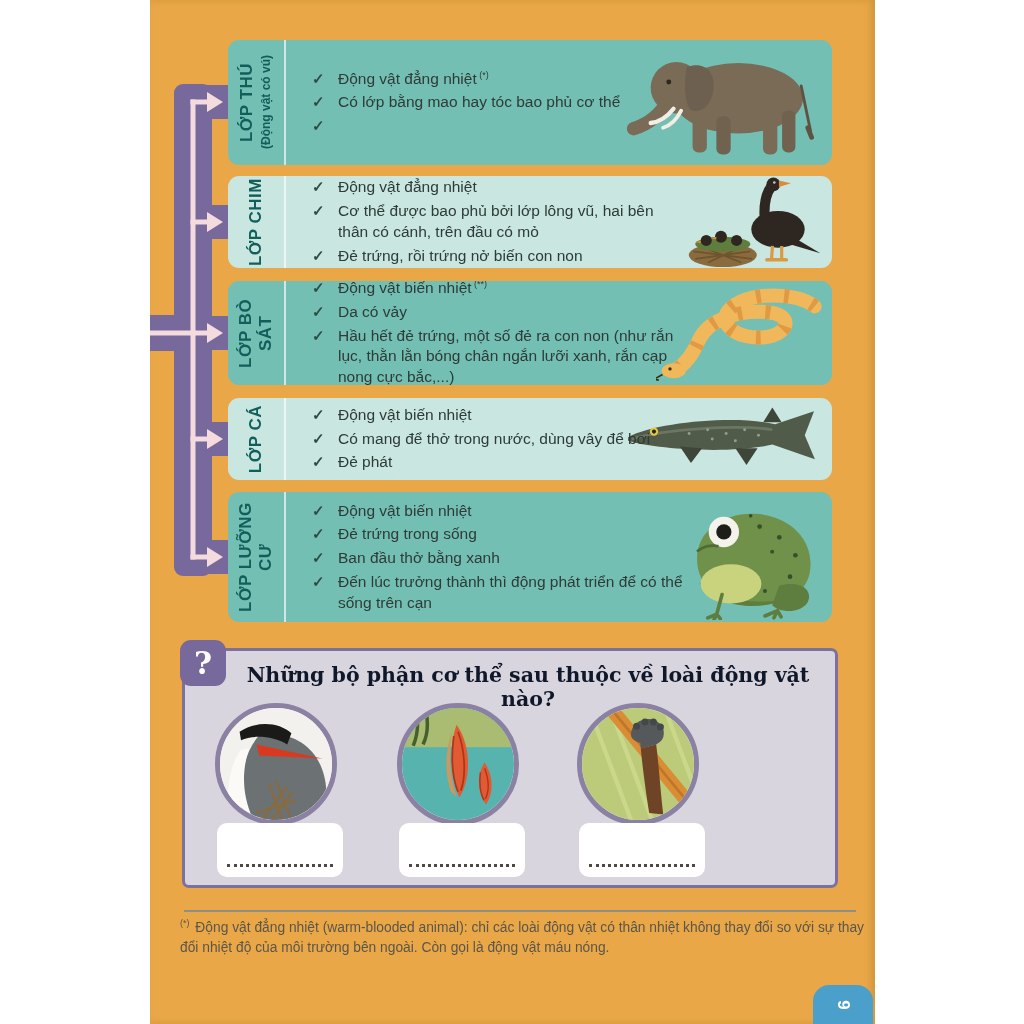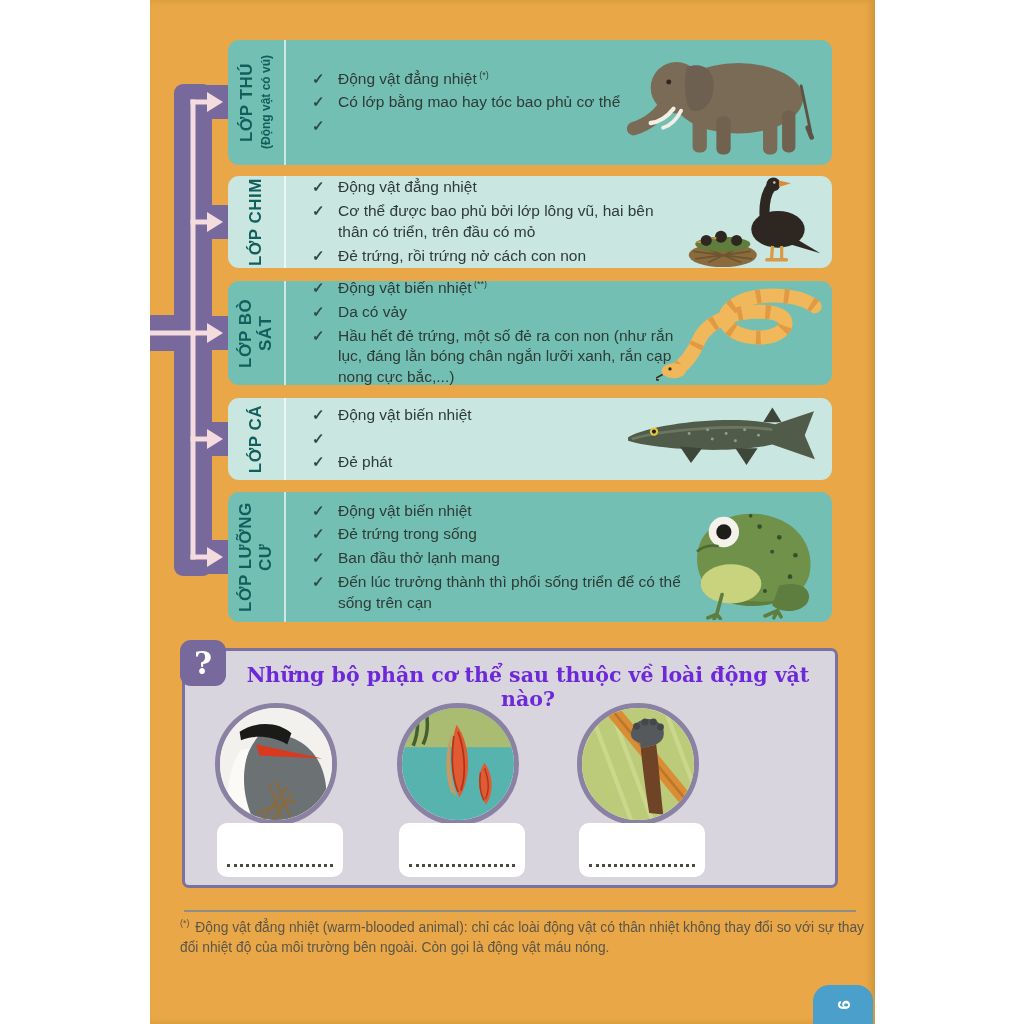"Cơ thể được bao phủ" span { text: triển -> cánh }
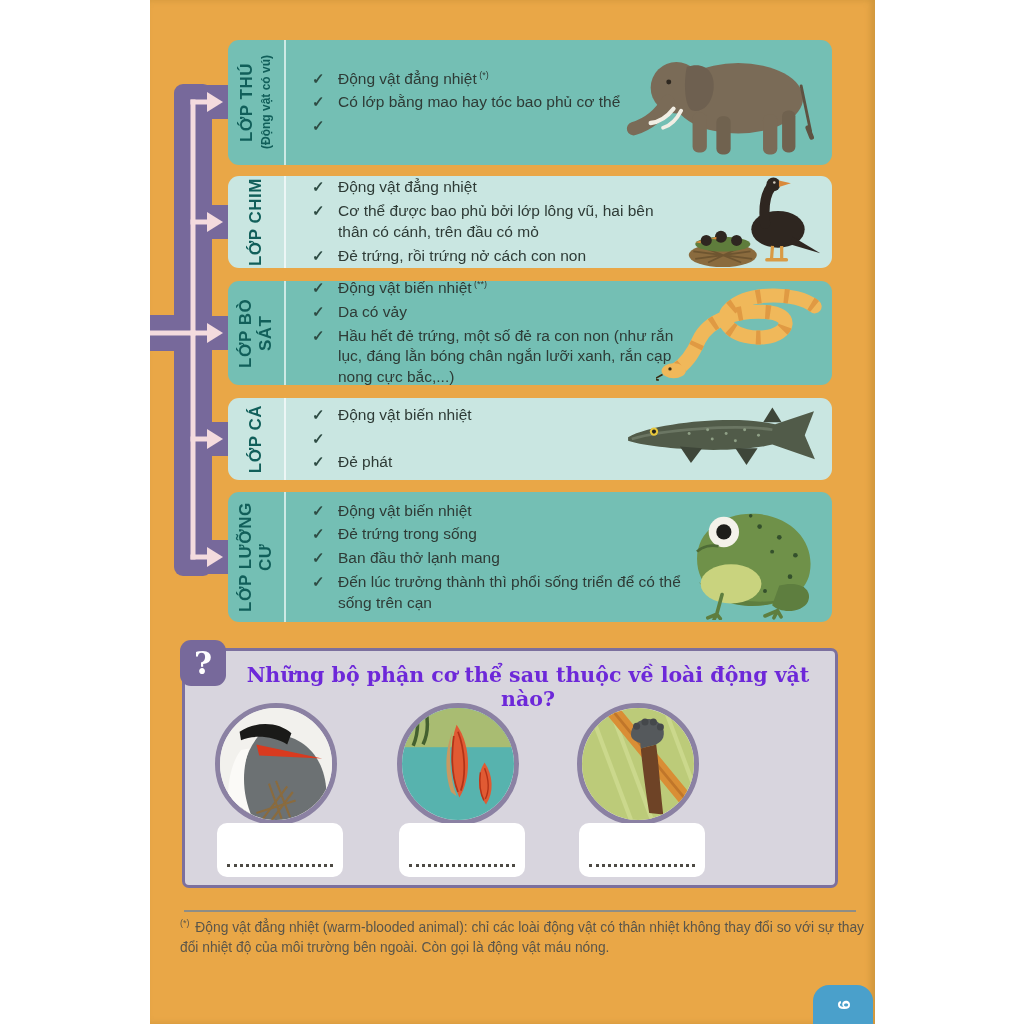"Đẻ trứng, rồi trứng nở" span { text: cách -> biến }
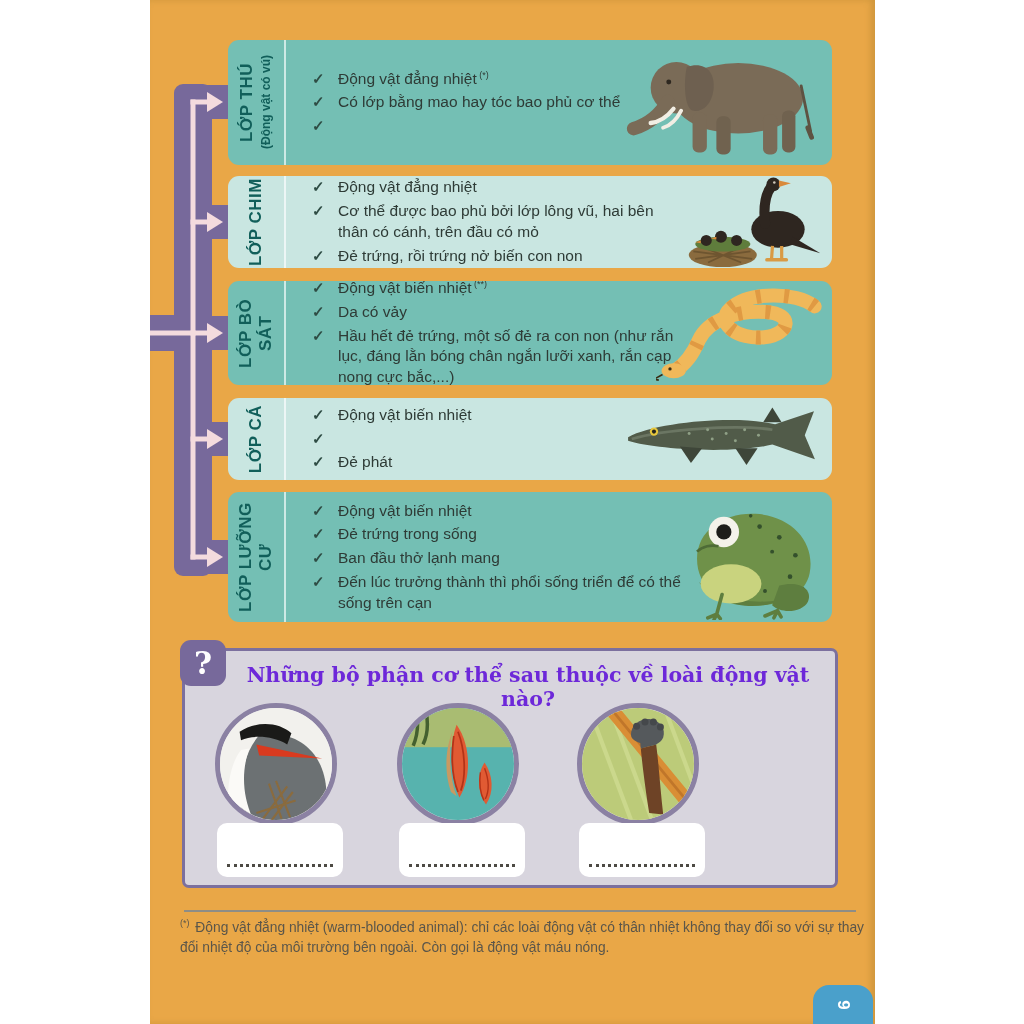"Hầu hết đẻ trứng, một" span { text: đáng -> thằn }
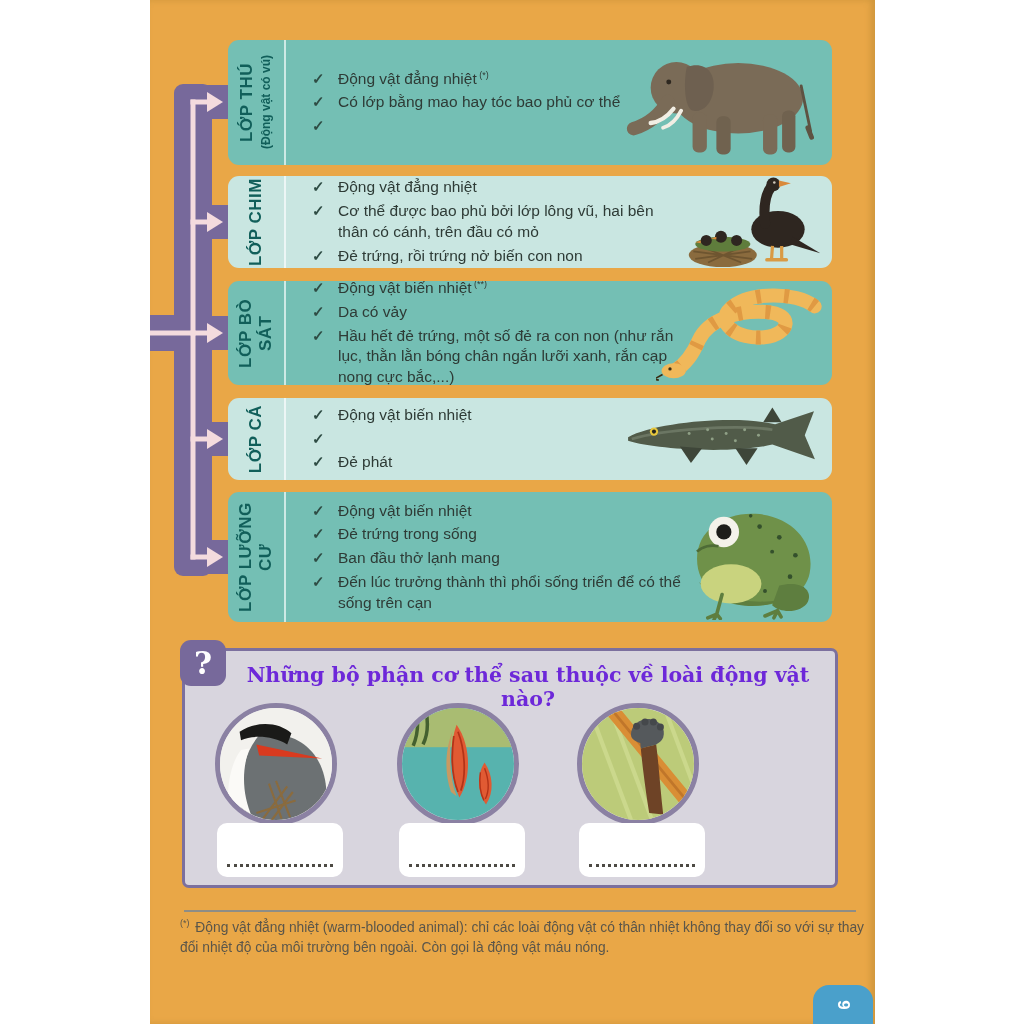"Có mang để thở trong" span { html: none -> <span>Có mang để thở trong nước, dùng vây để bơi</span> }
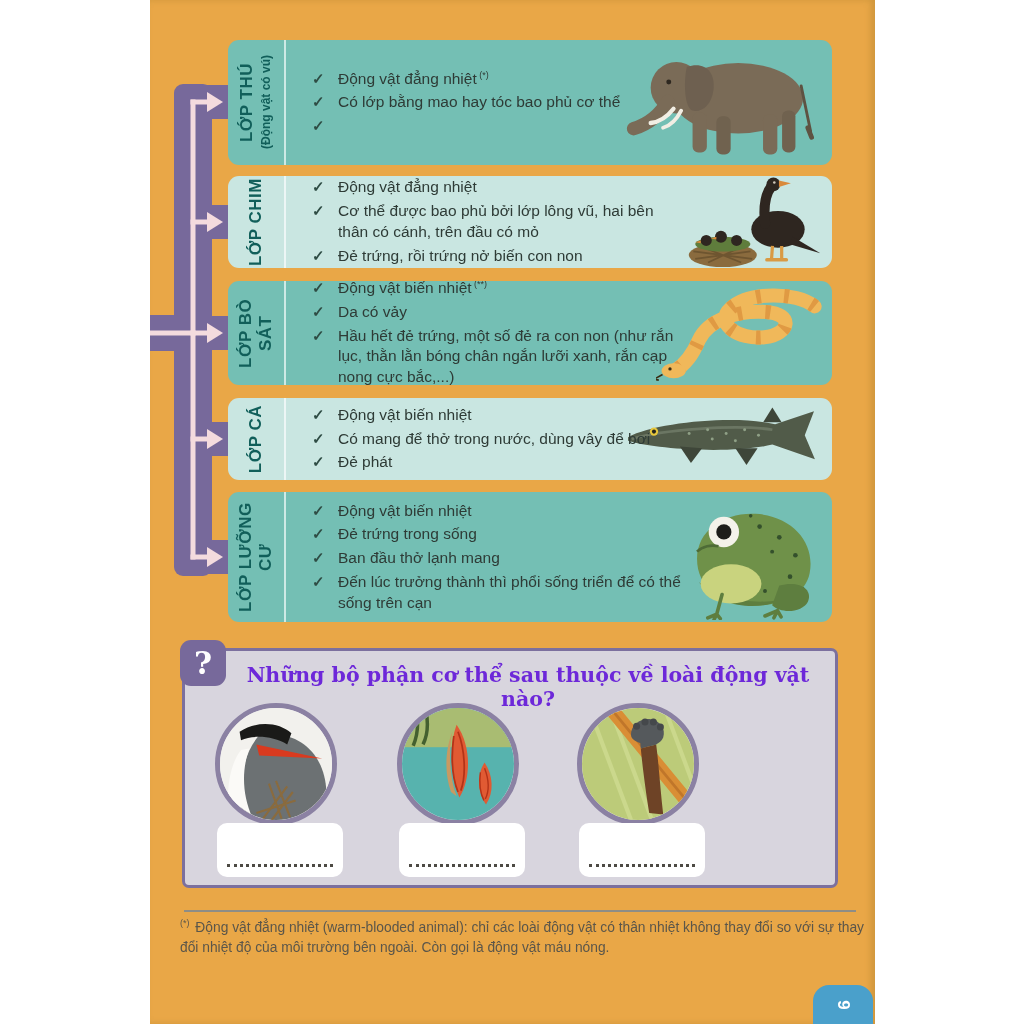"Ban đầu thở lạnh mang" span { text: lạnh mang -> bằng xanh }
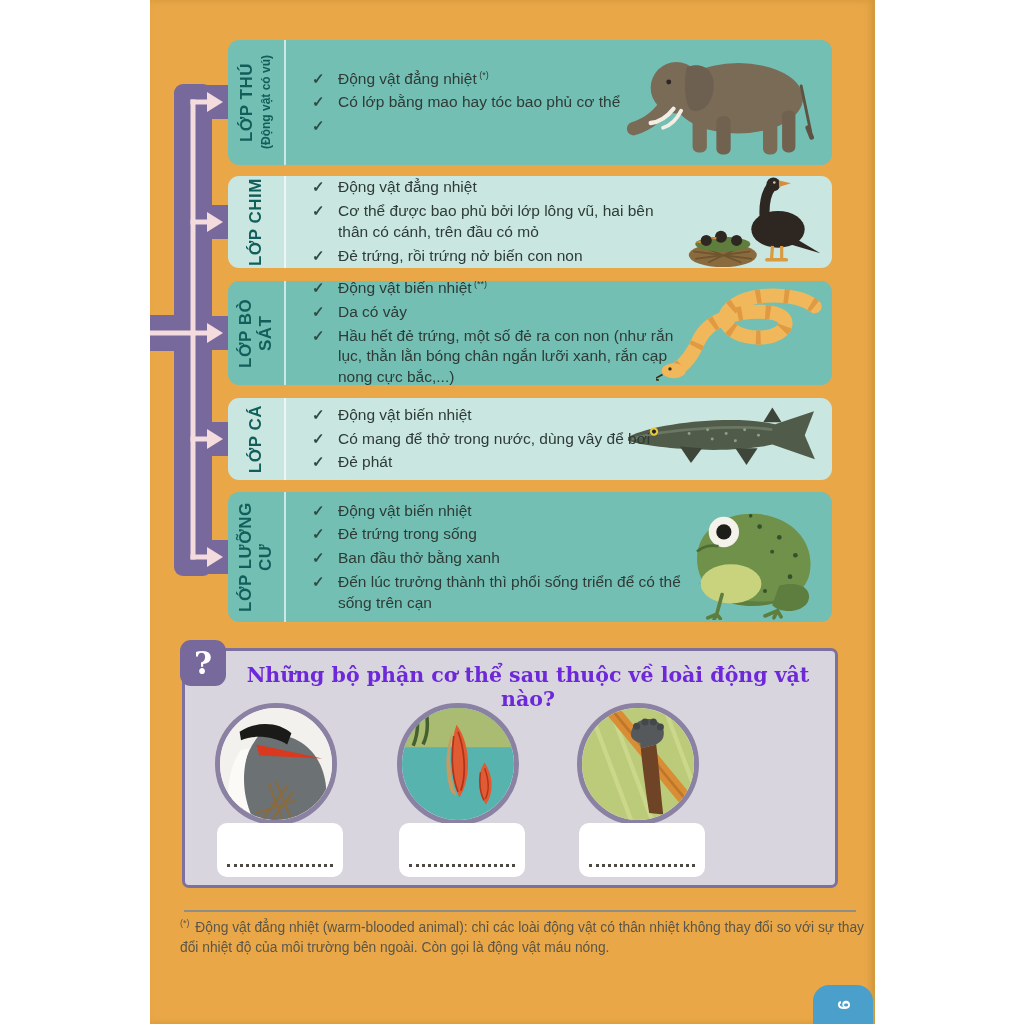"Đến lúc trưởng thành thì" span { text: phổi sống -> động phát }
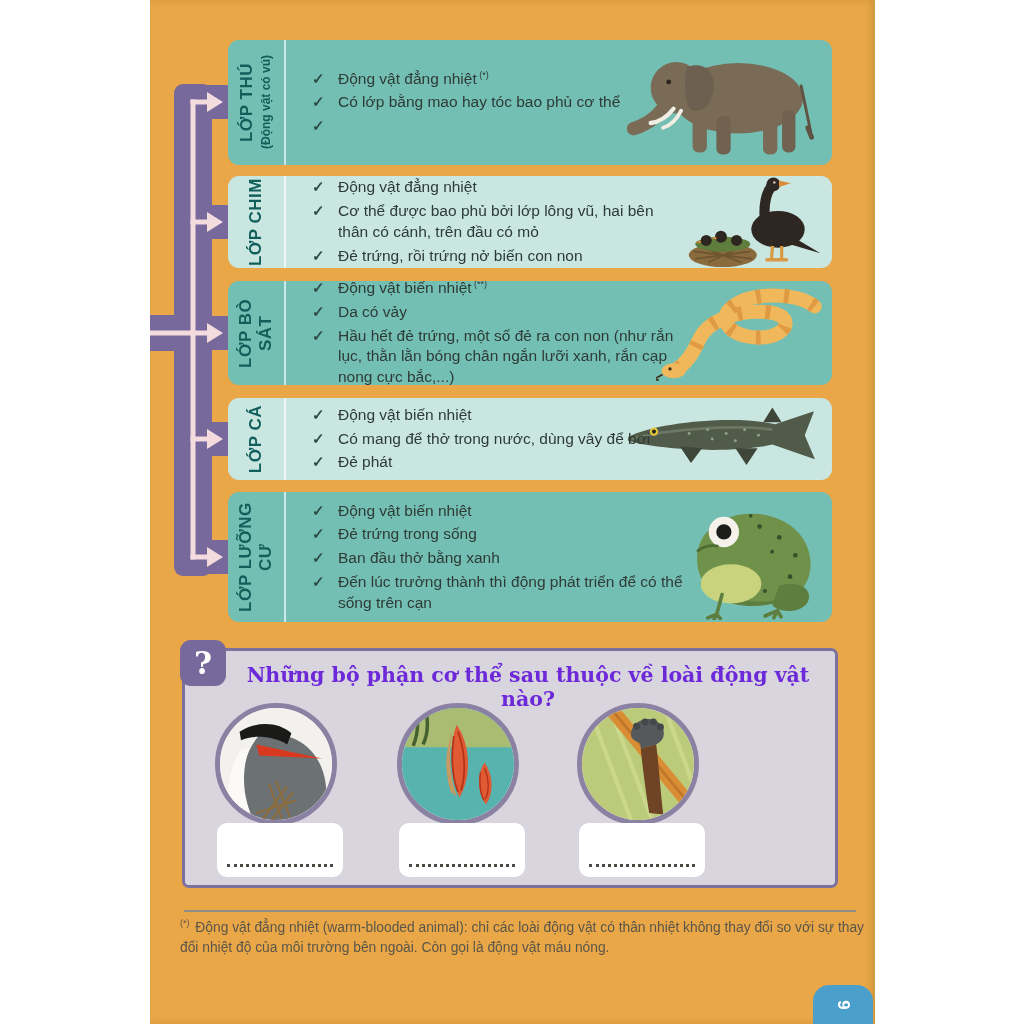"Những bộ phận cơ thể" .question-title { color: #6d28d9 -> #0f172a }
